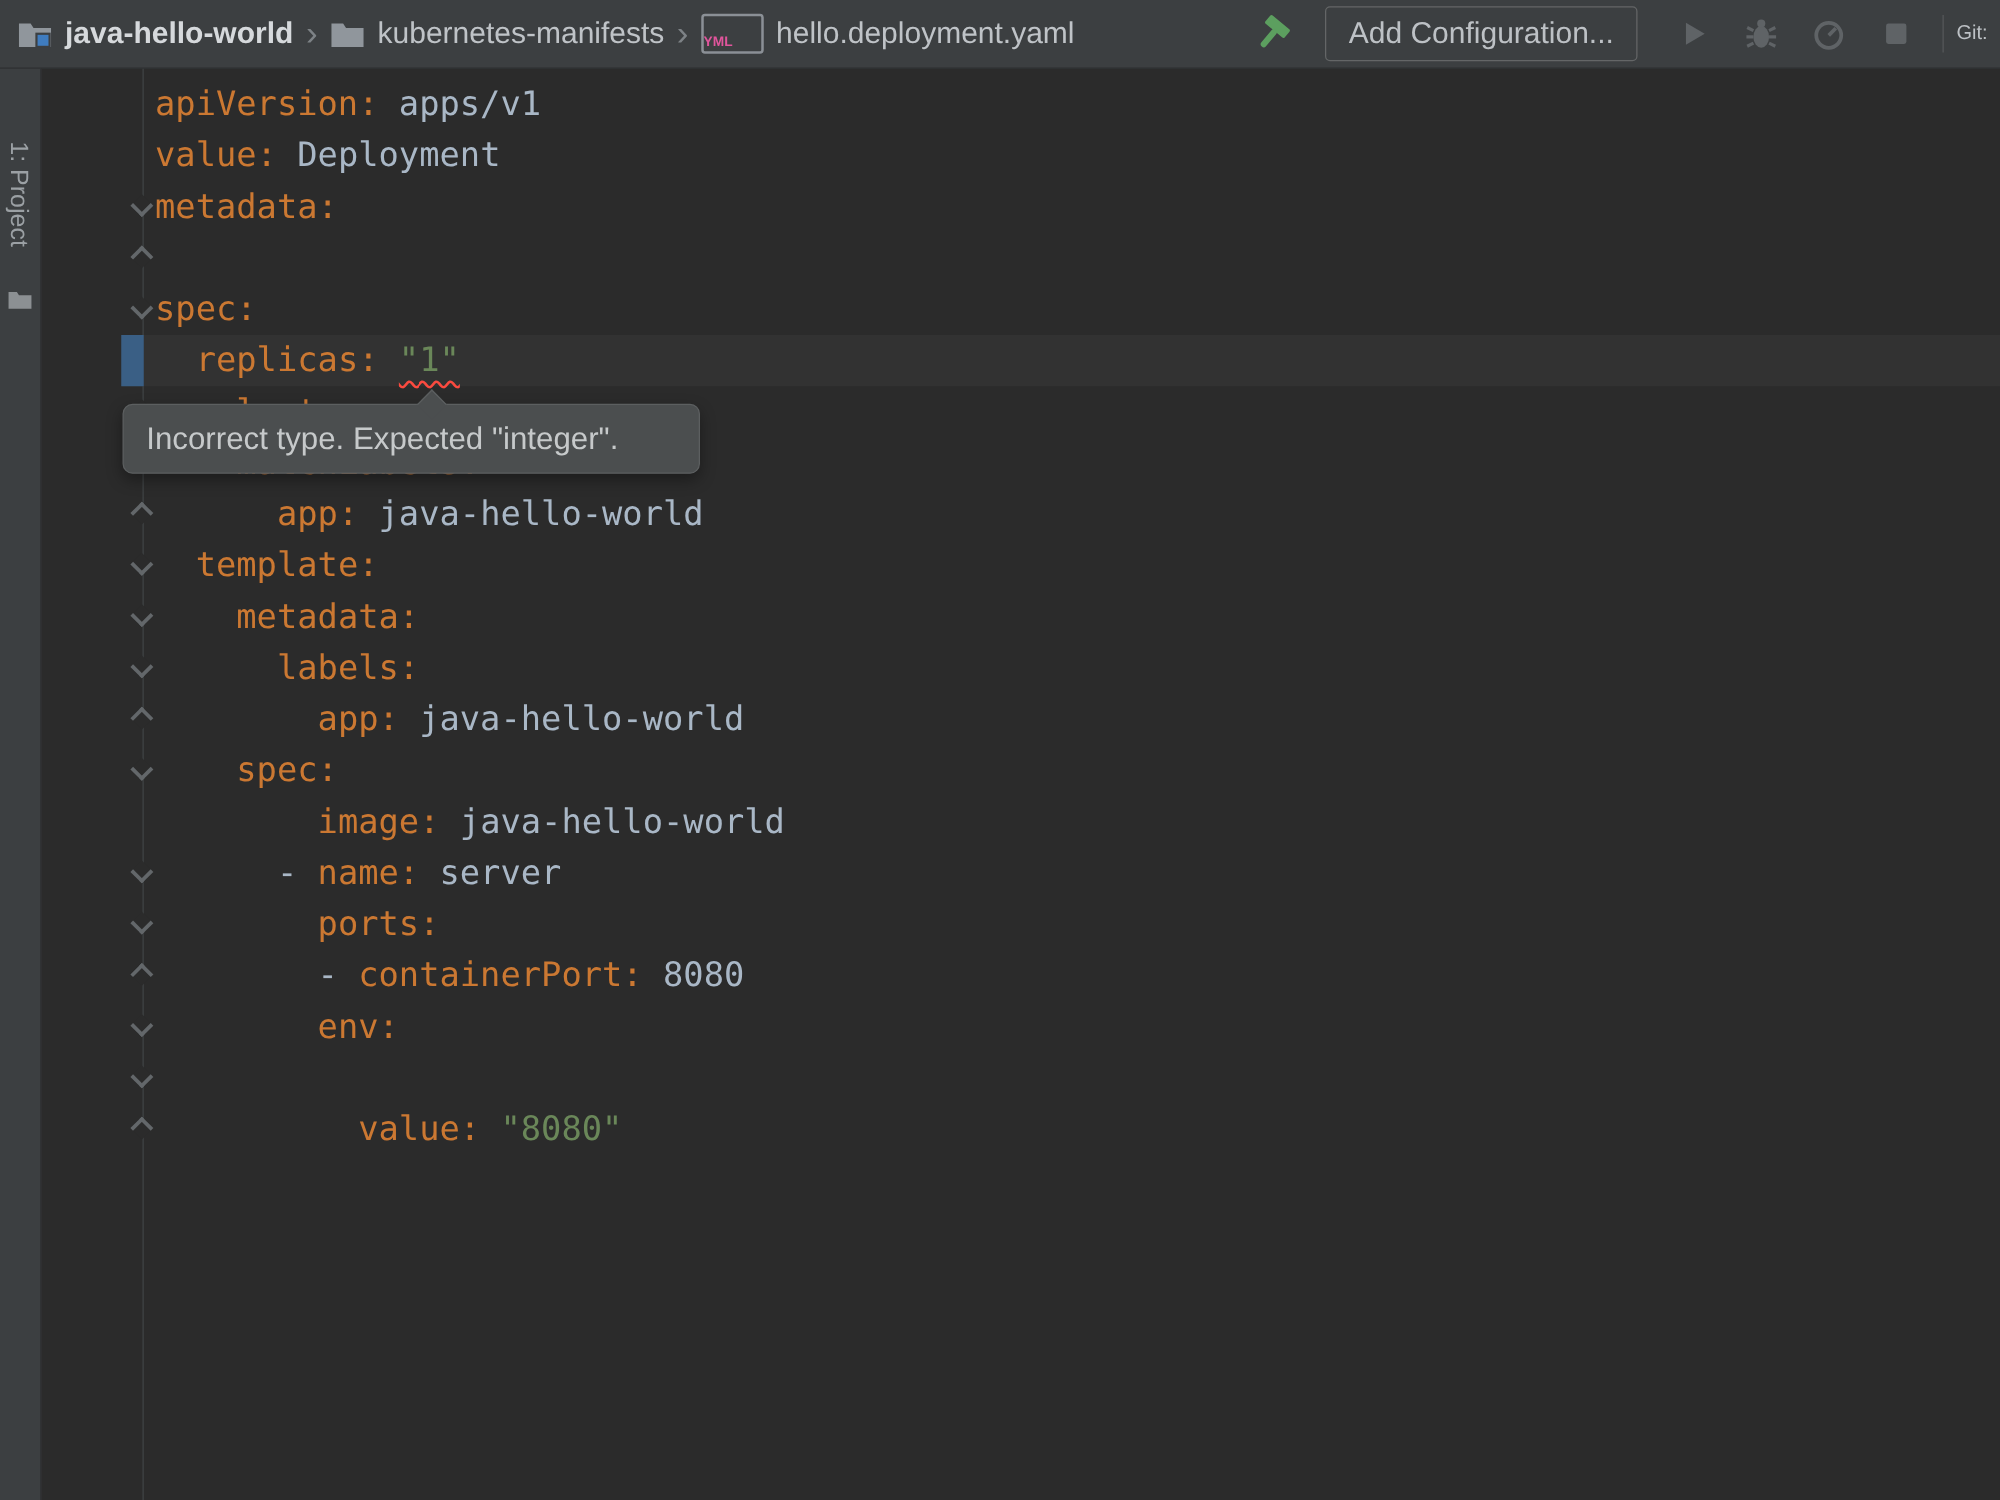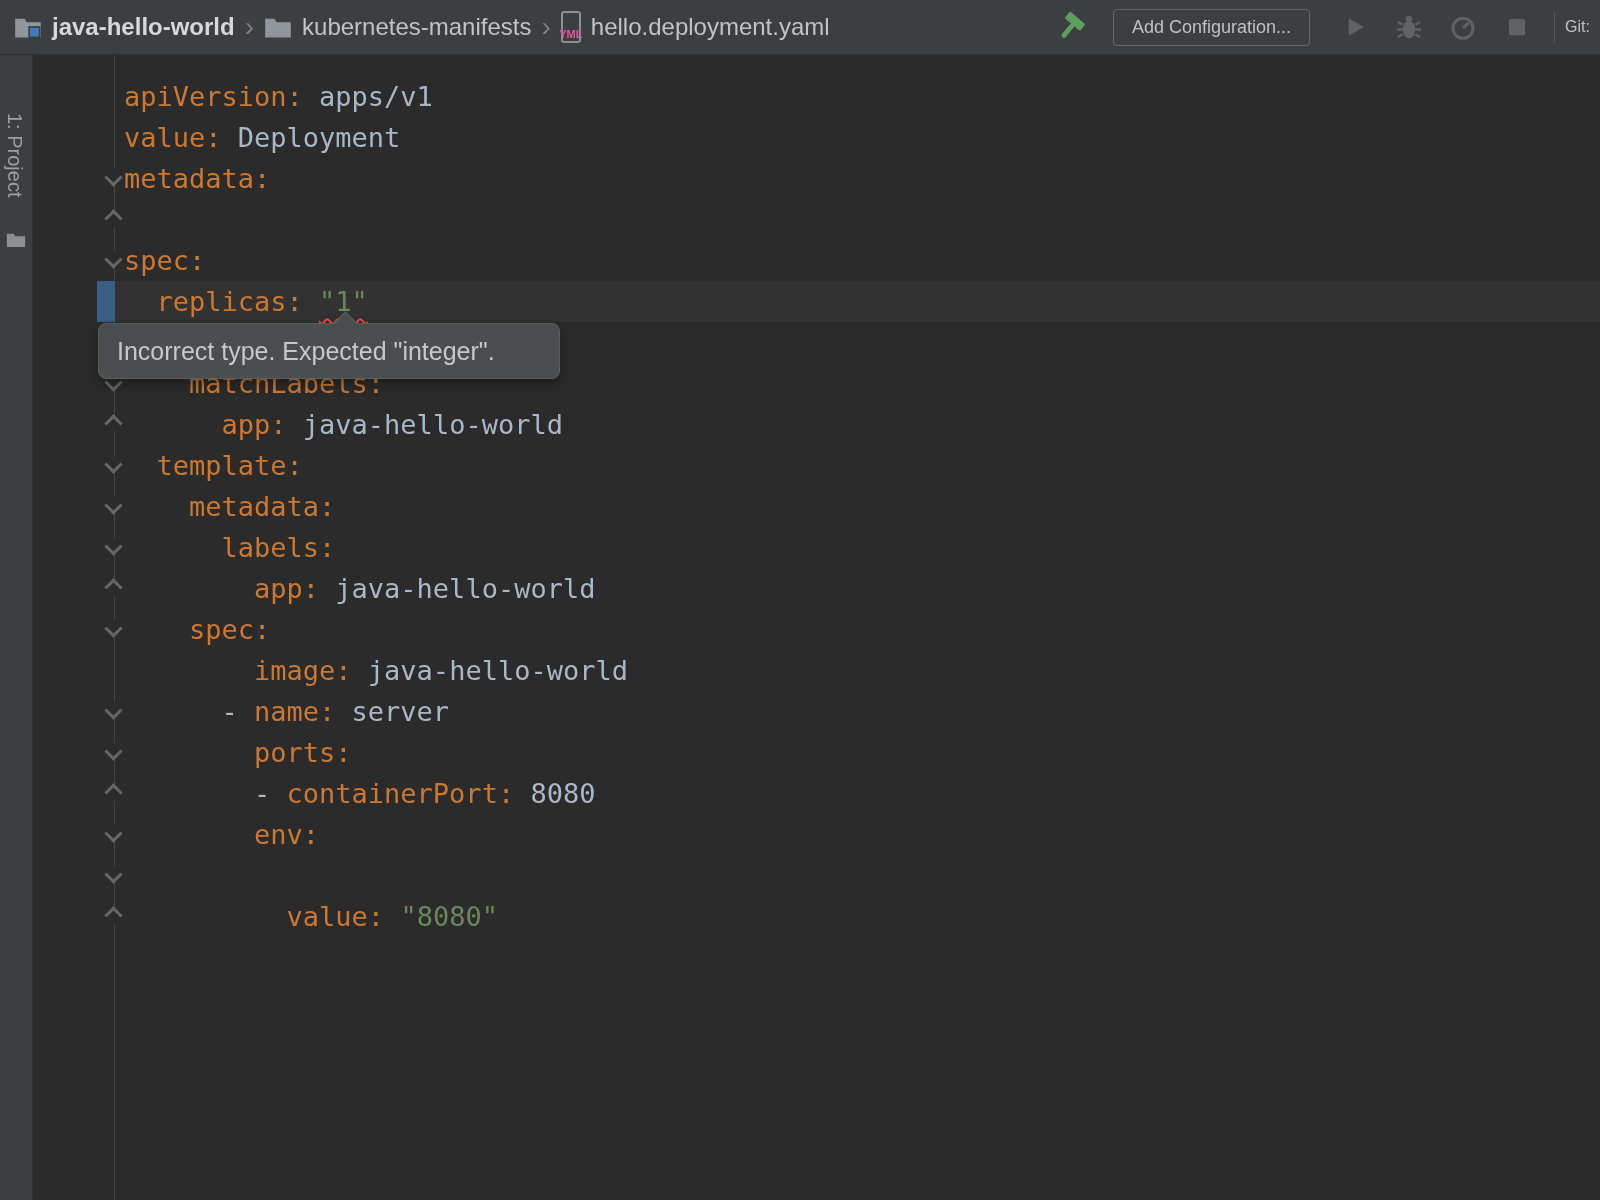"YML" .yml-icon { justify-content: center -> flex-start; width: 20px -> 50px }
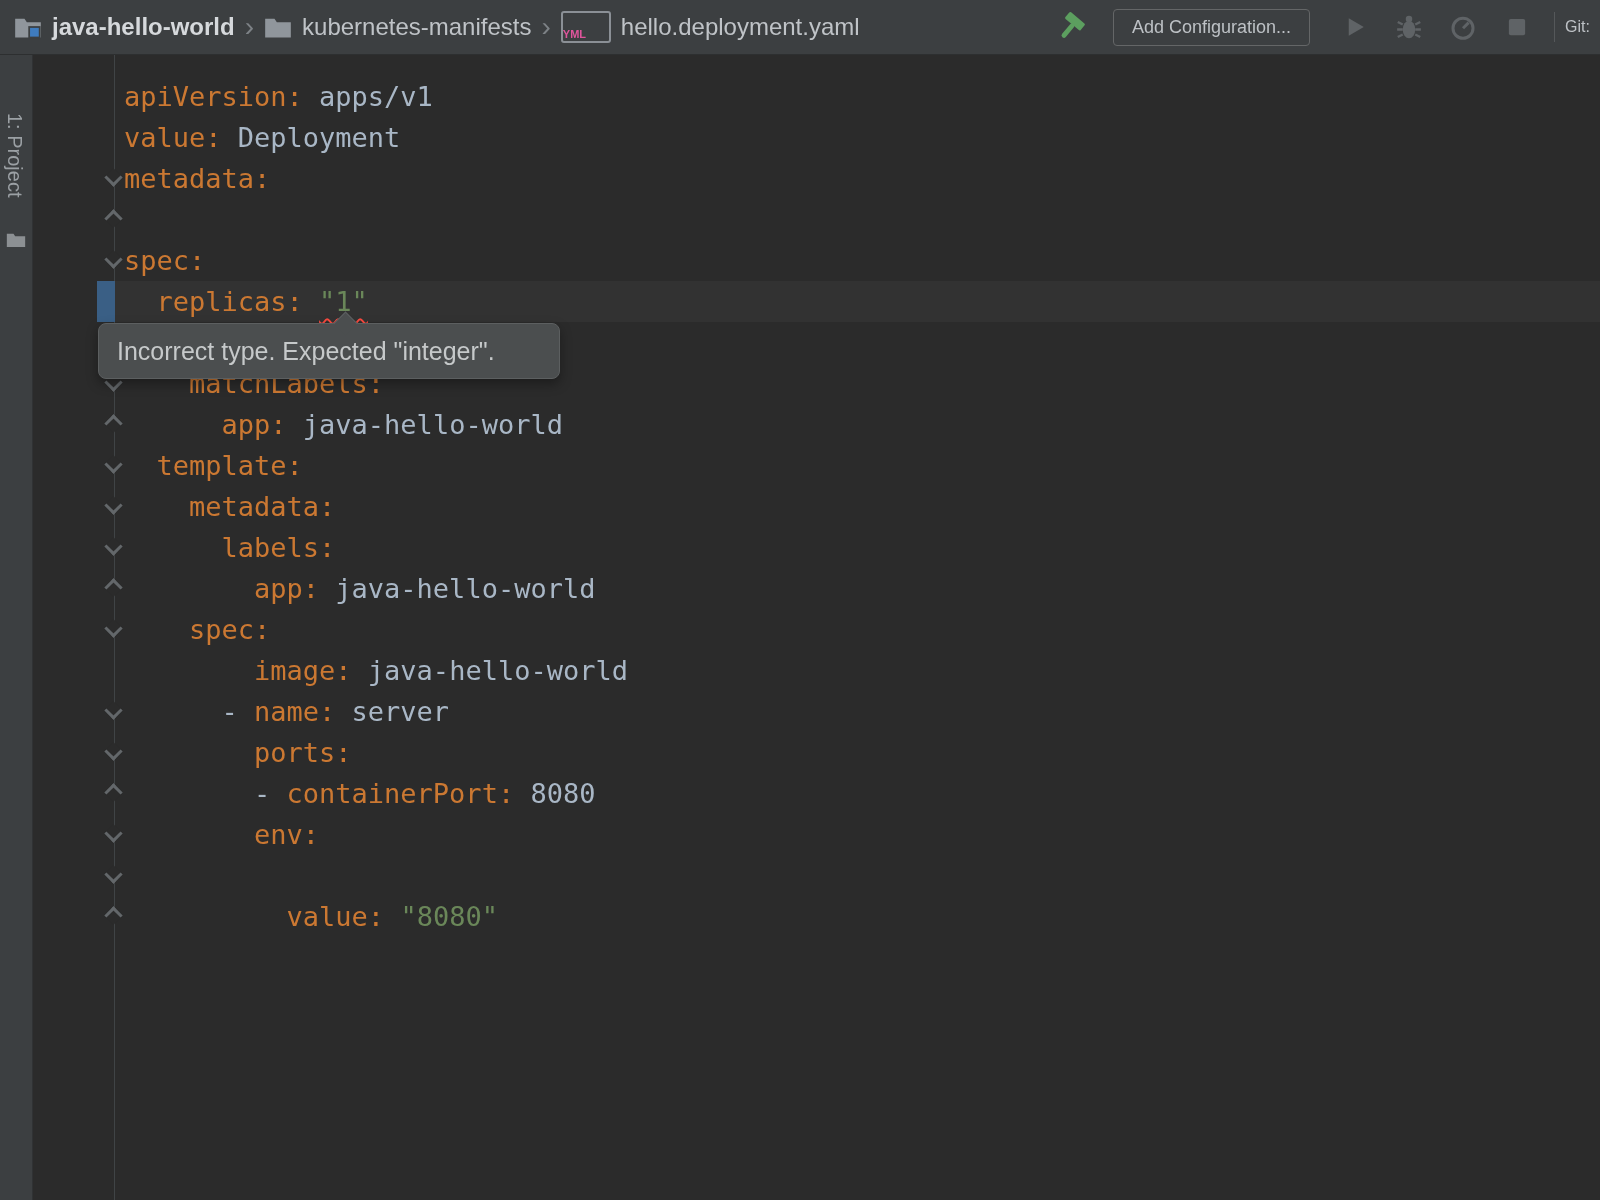"Add Configuration..." .add-config { font-size: 18px -> 24px }
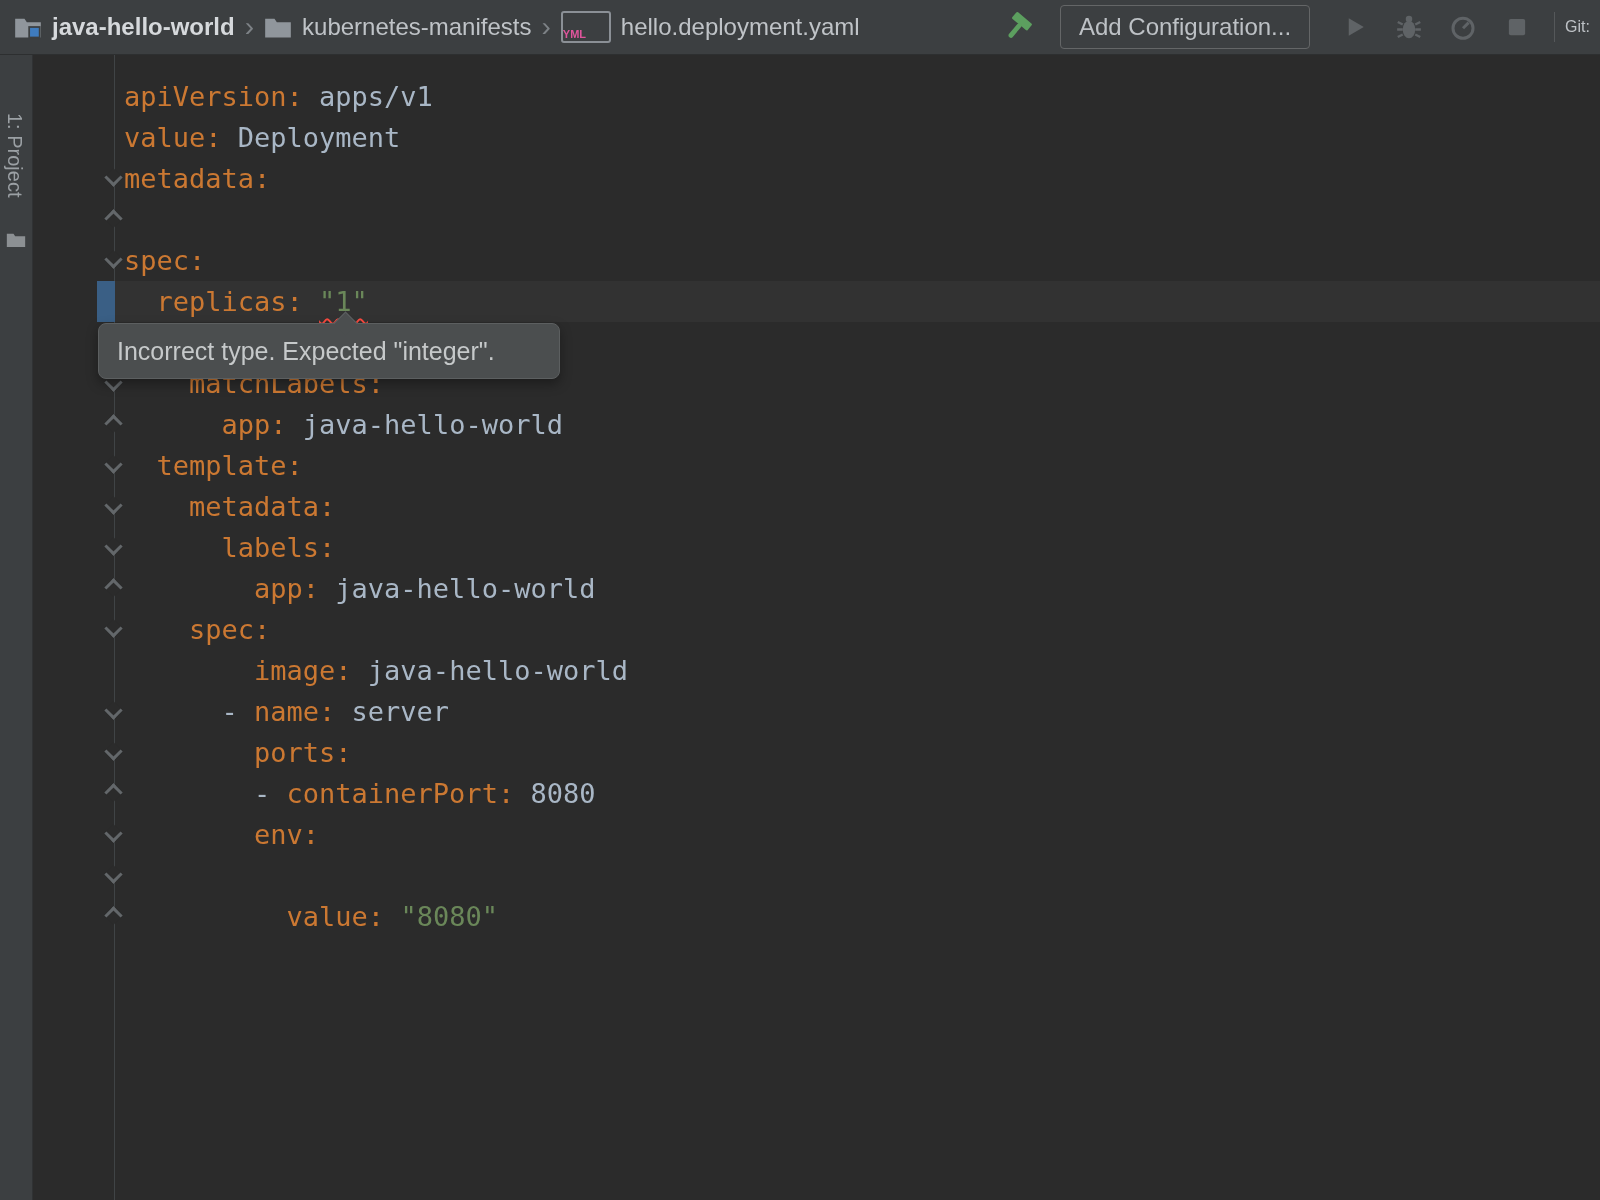"apiVersion: apps/v1" .editor { padding-top: 21px -> 8px }
